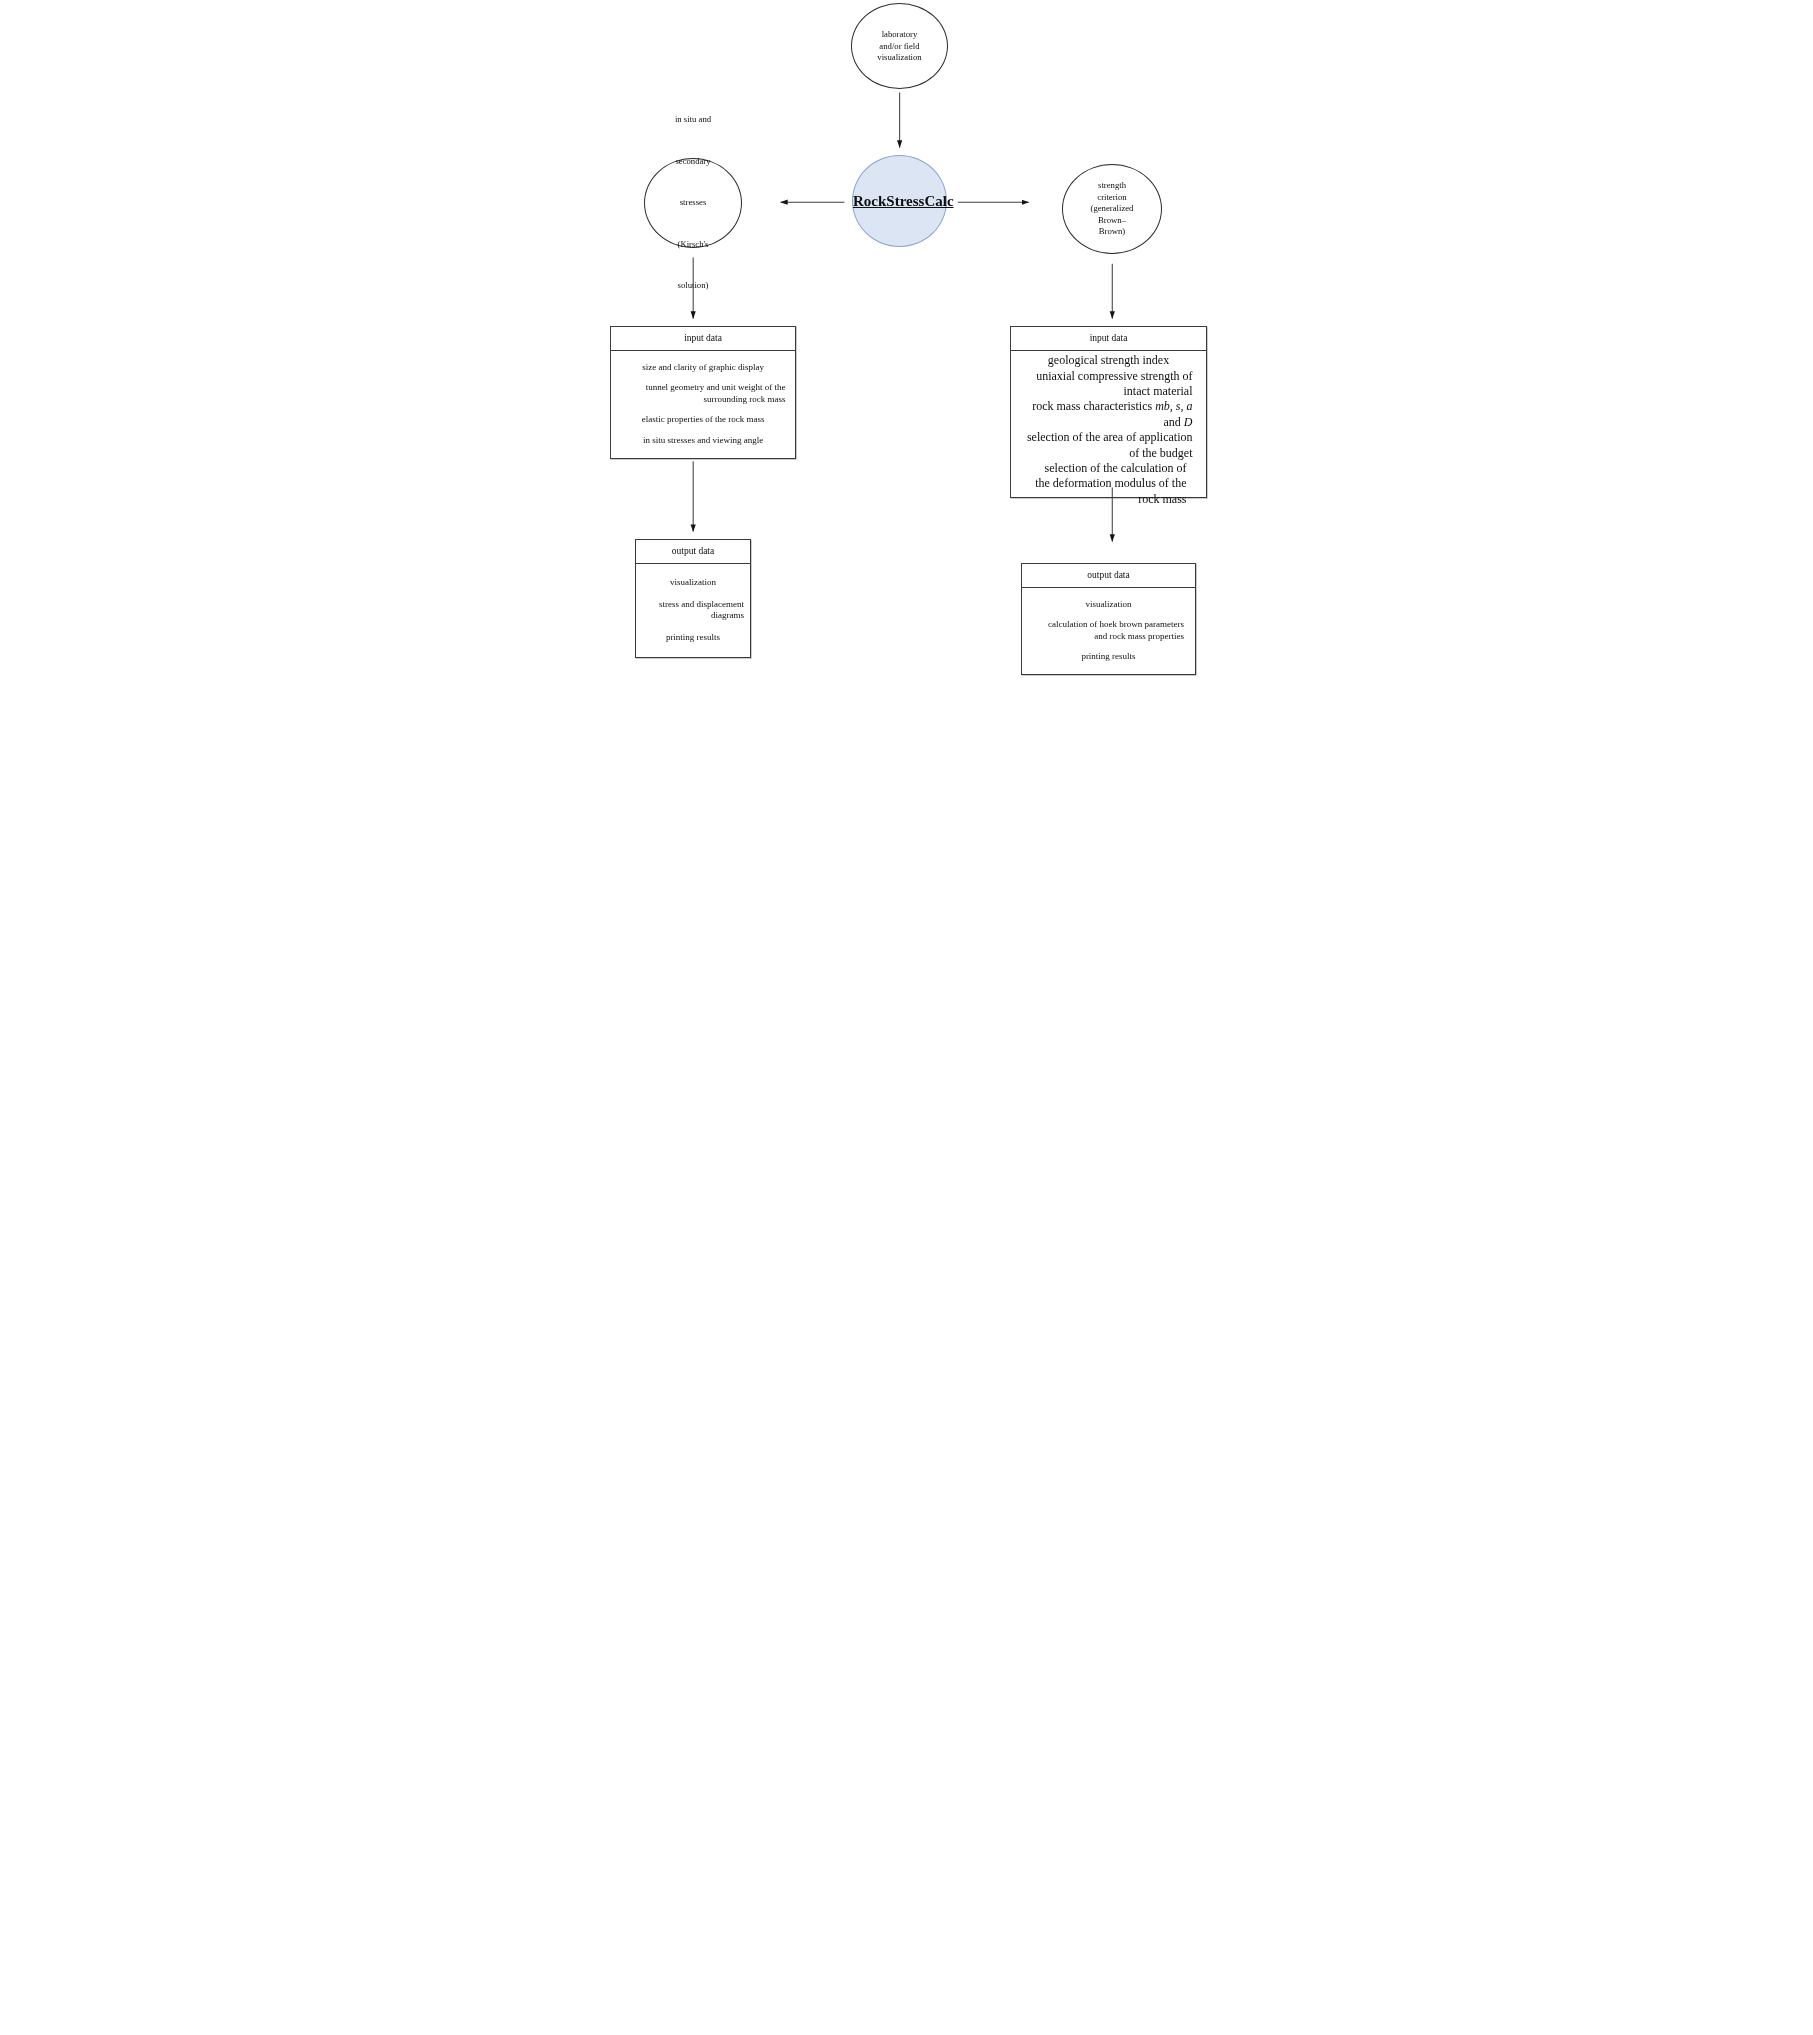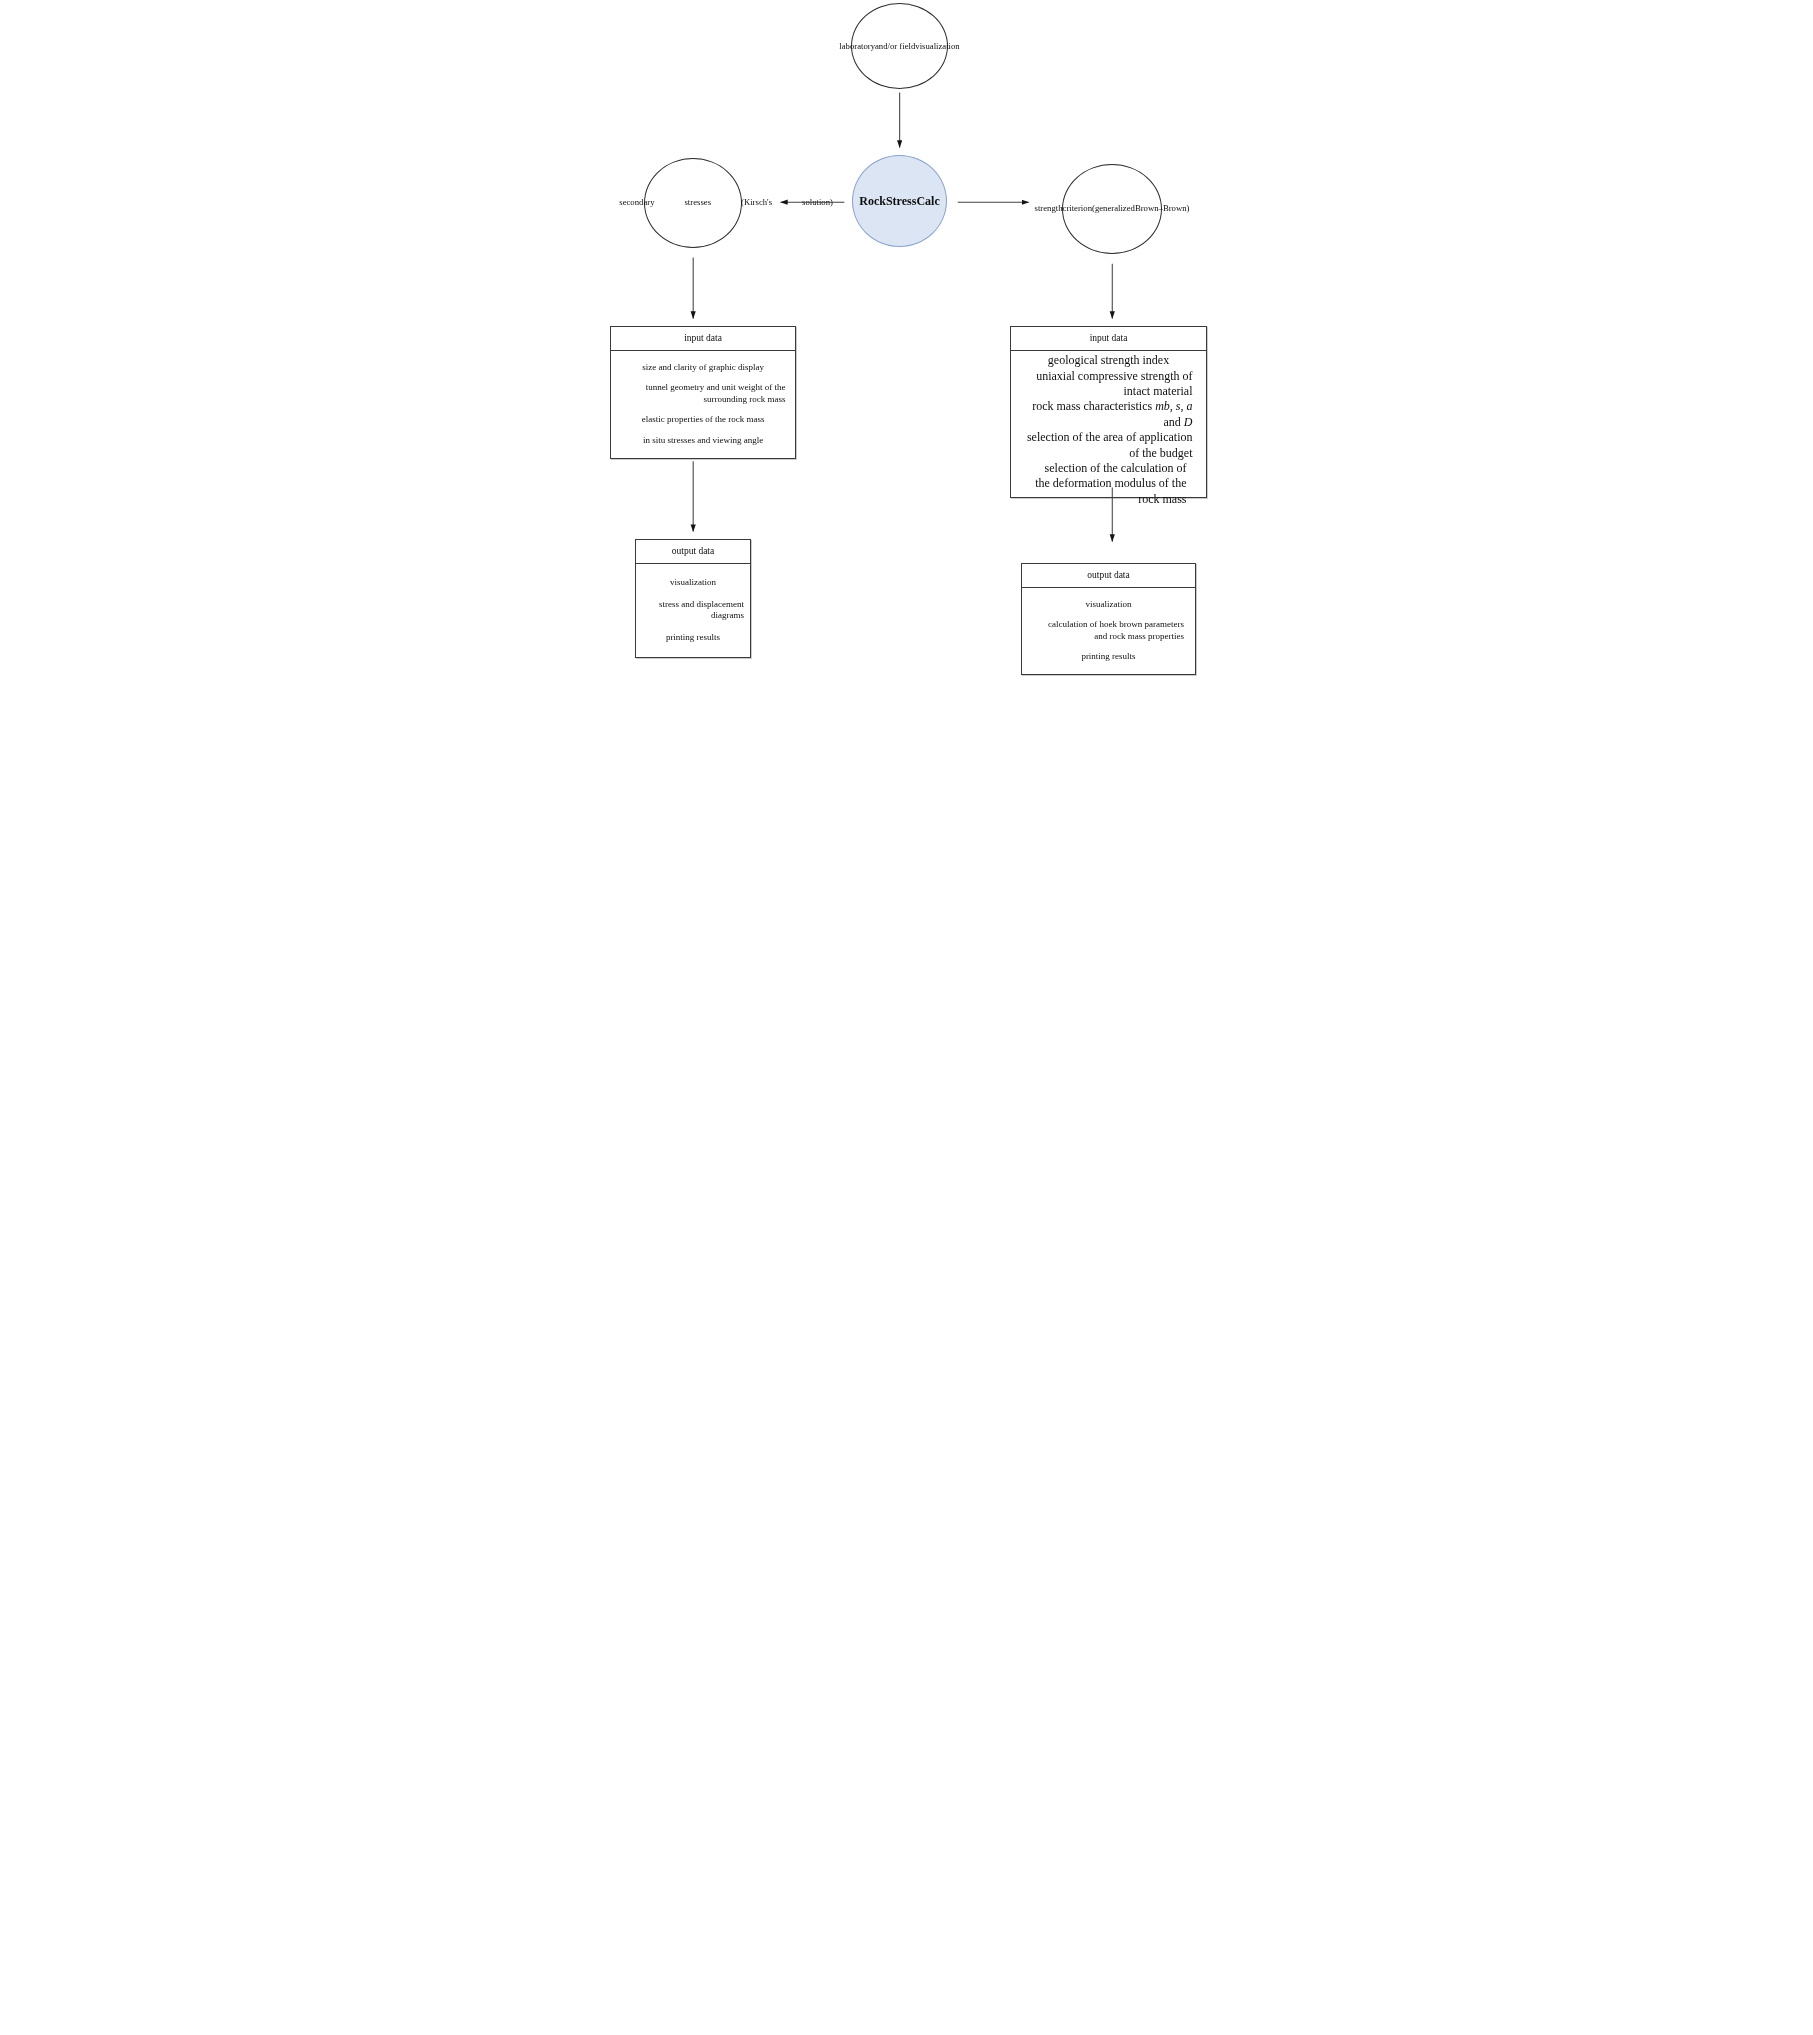"laboratory" .circle { flex-direction: row -> column }
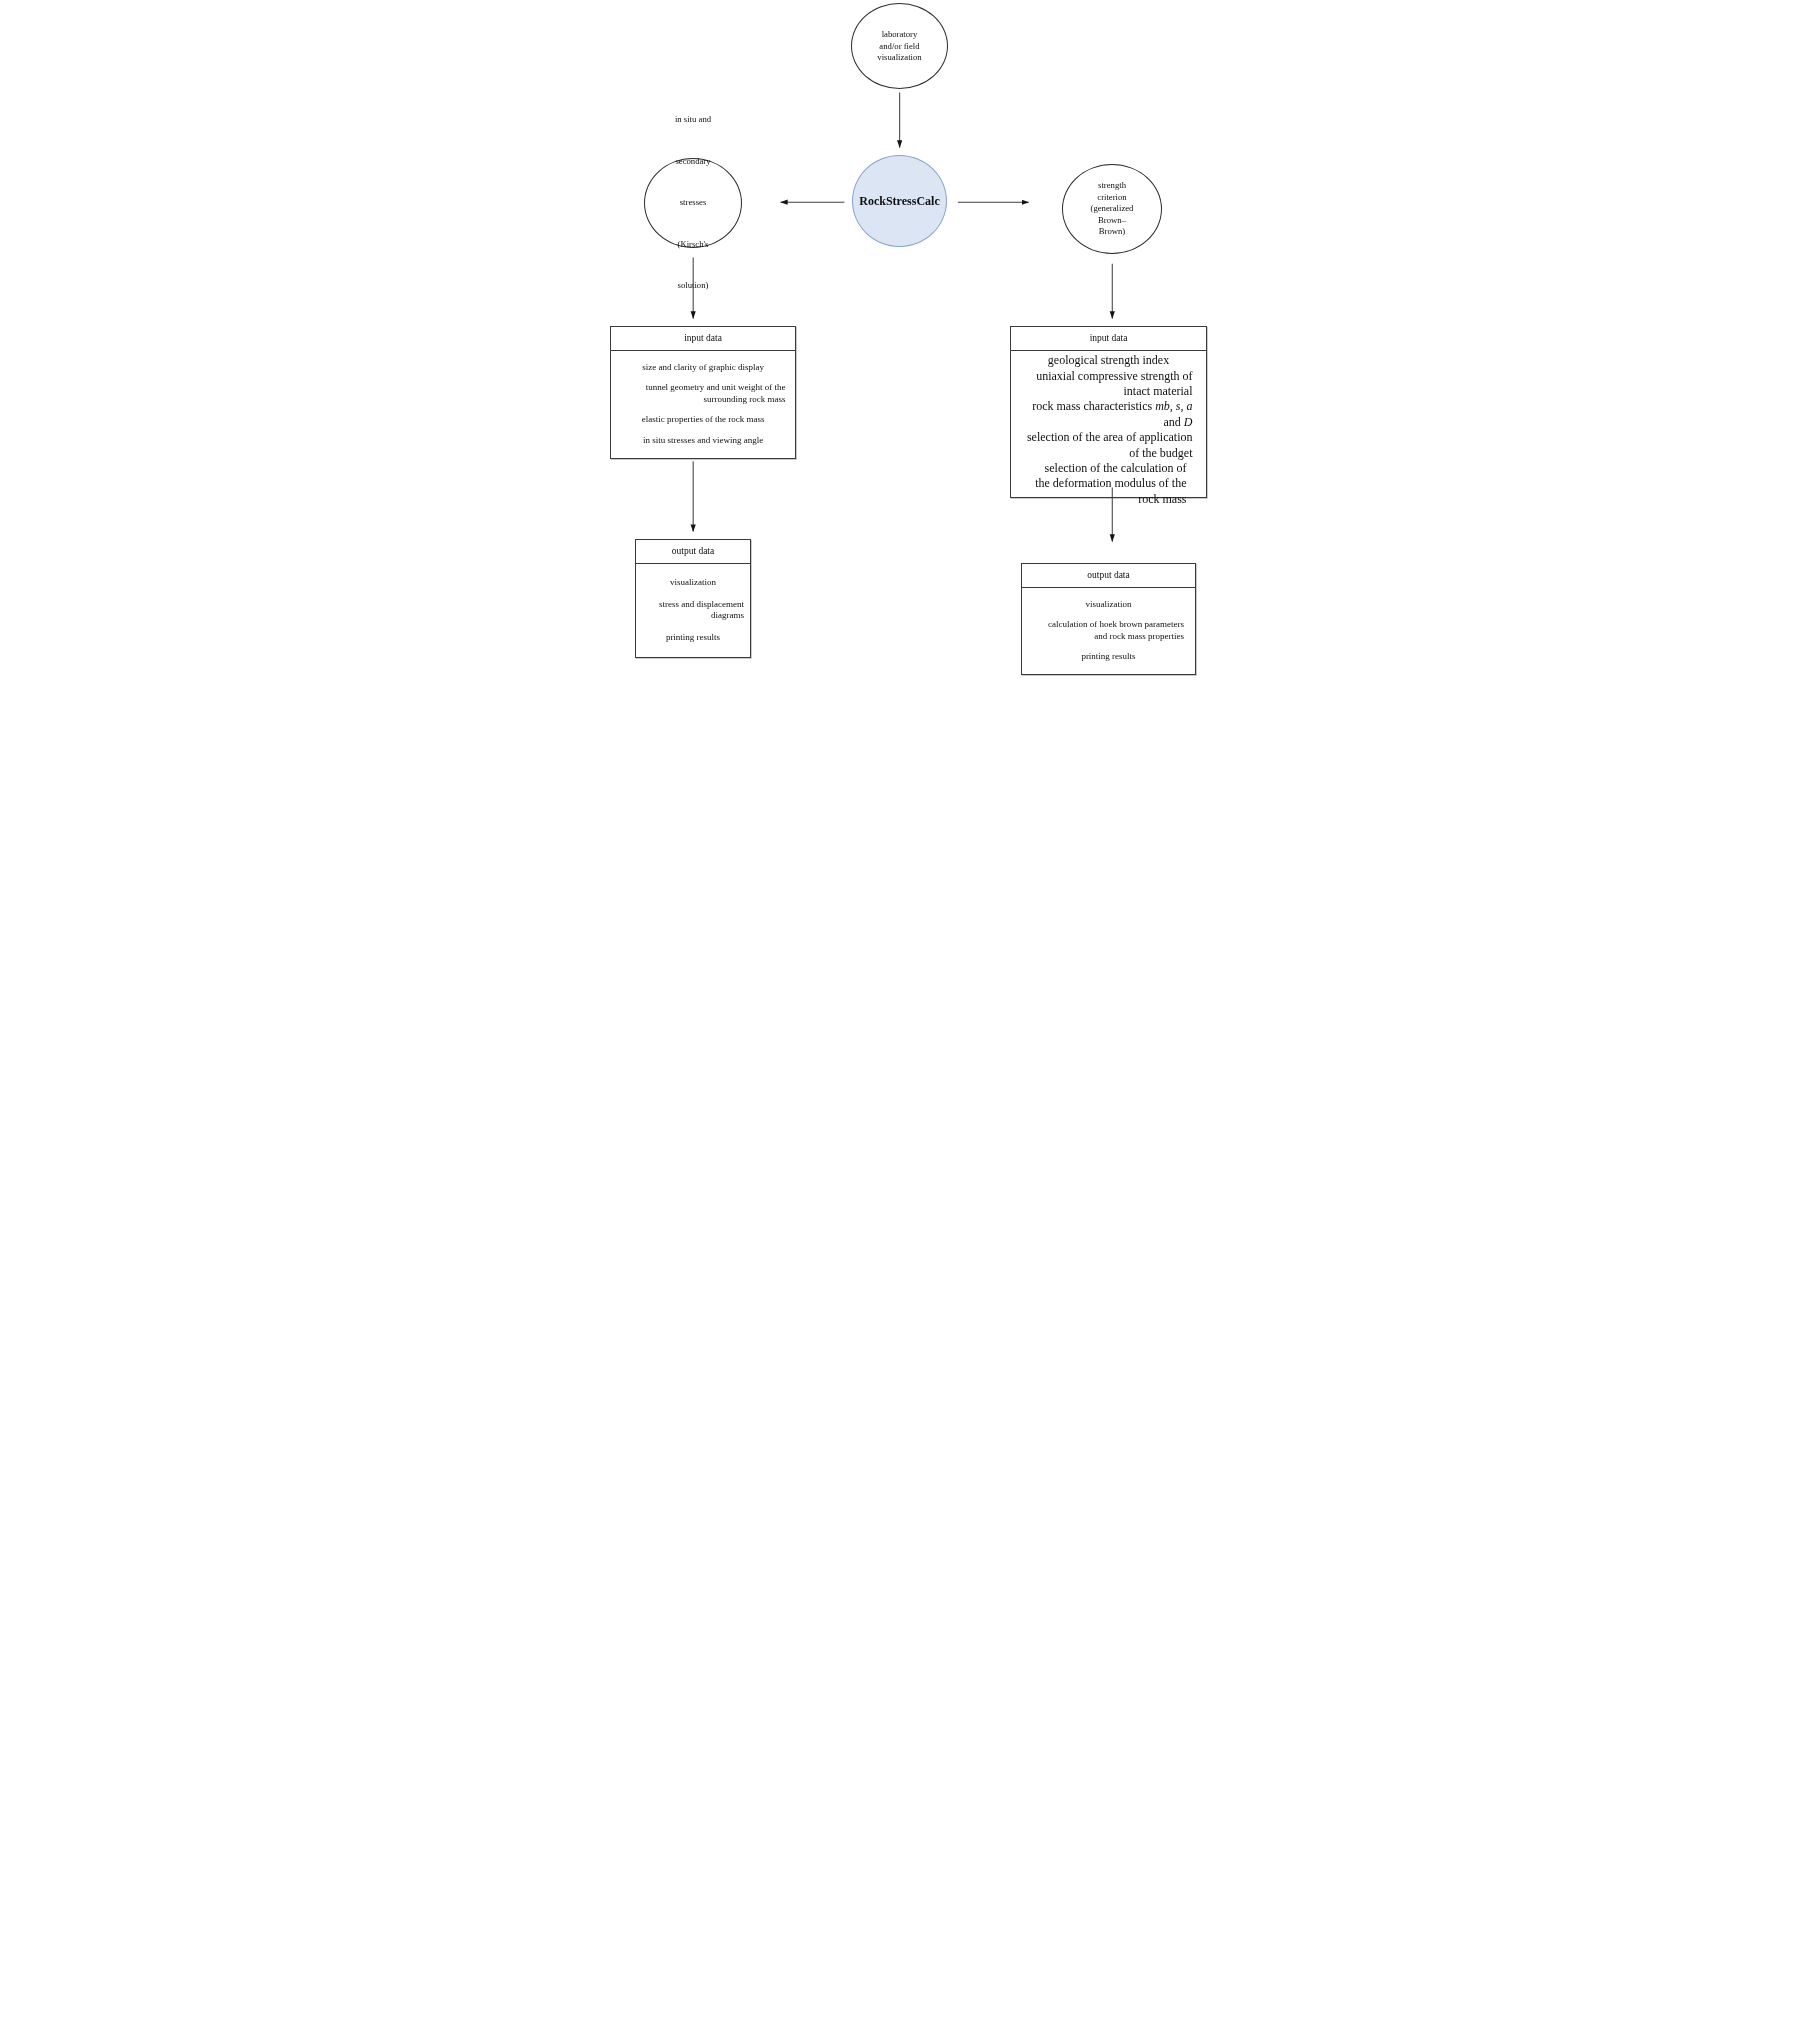"RockStressCalc" .ellipse-blue { font-size: 12px -> 15px; justify-content: center -> flex-start; text-decoration: none -> underline }
